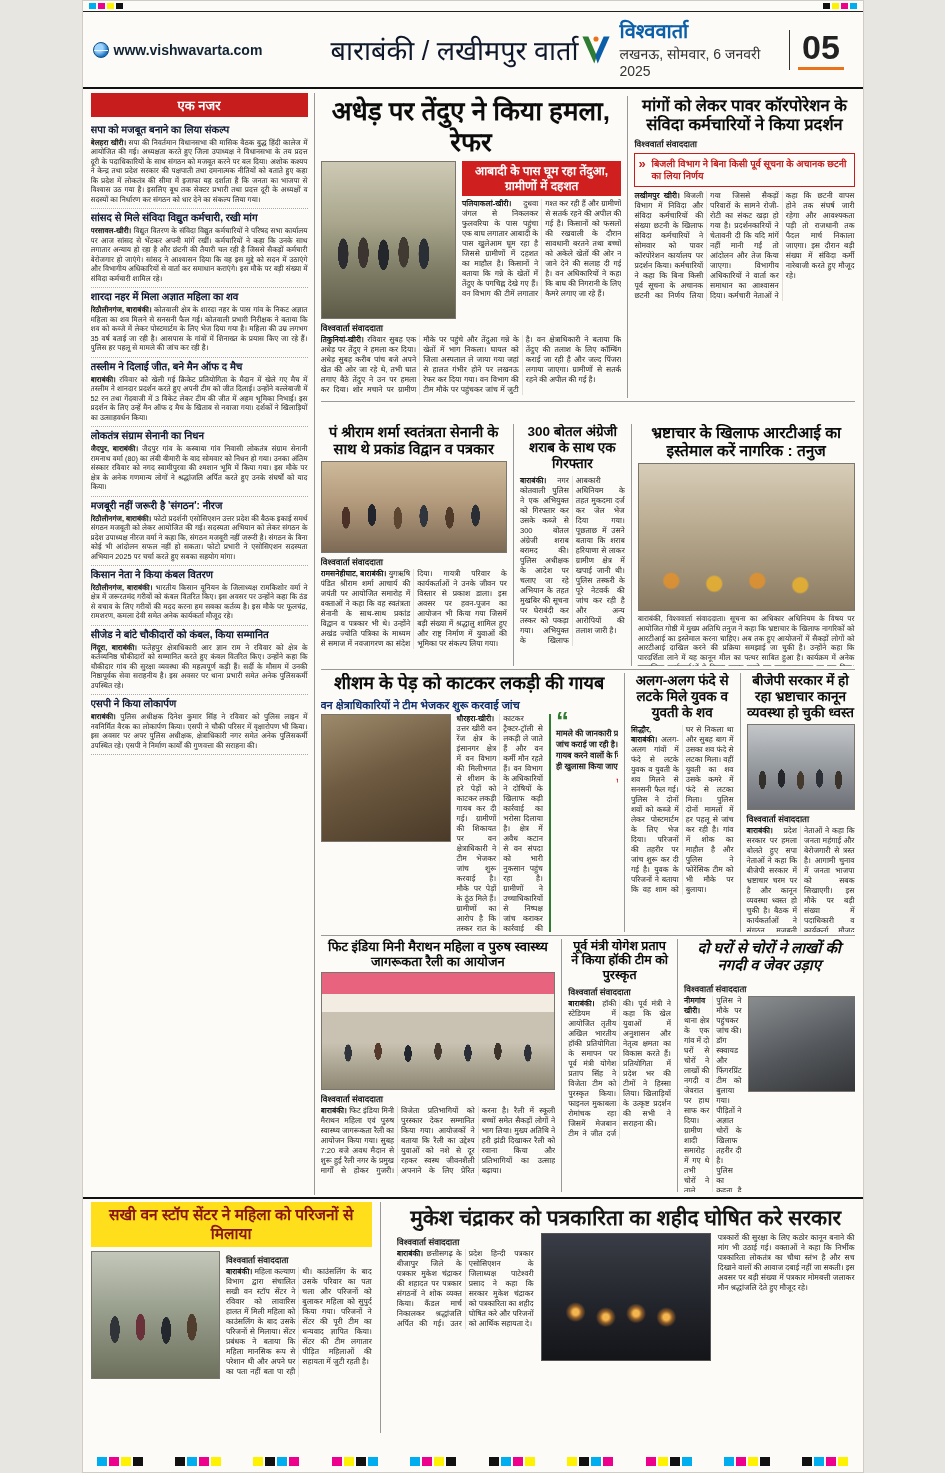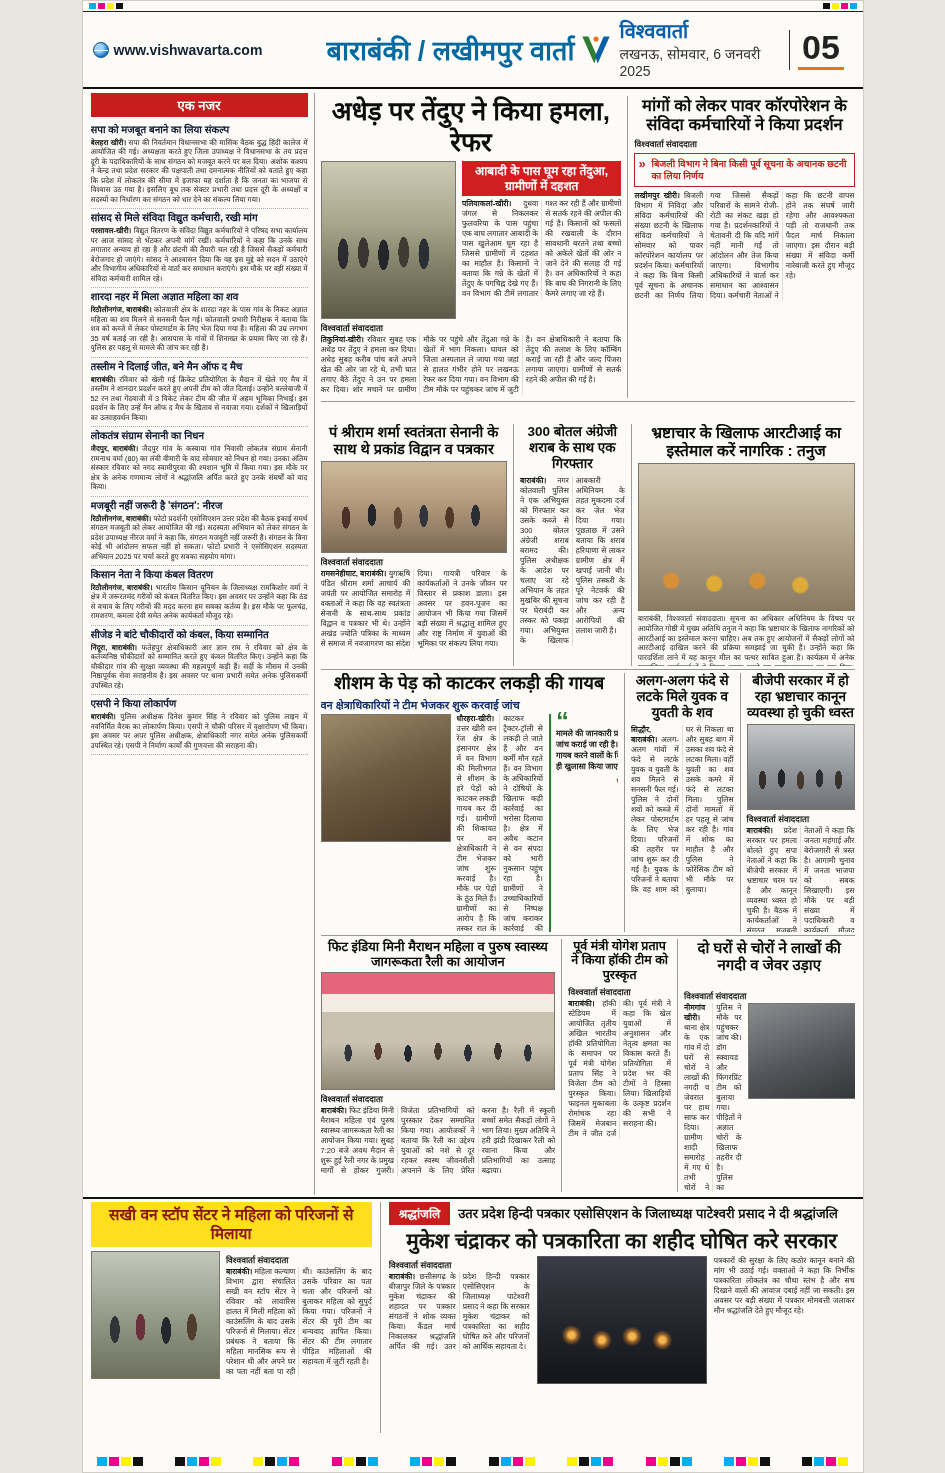"बाराबंकी / लखीमपुर वार्ता" .section-title { color: #0369a1 -> #0f172a; font-weight: bold -> normal; text-align: center -> right }
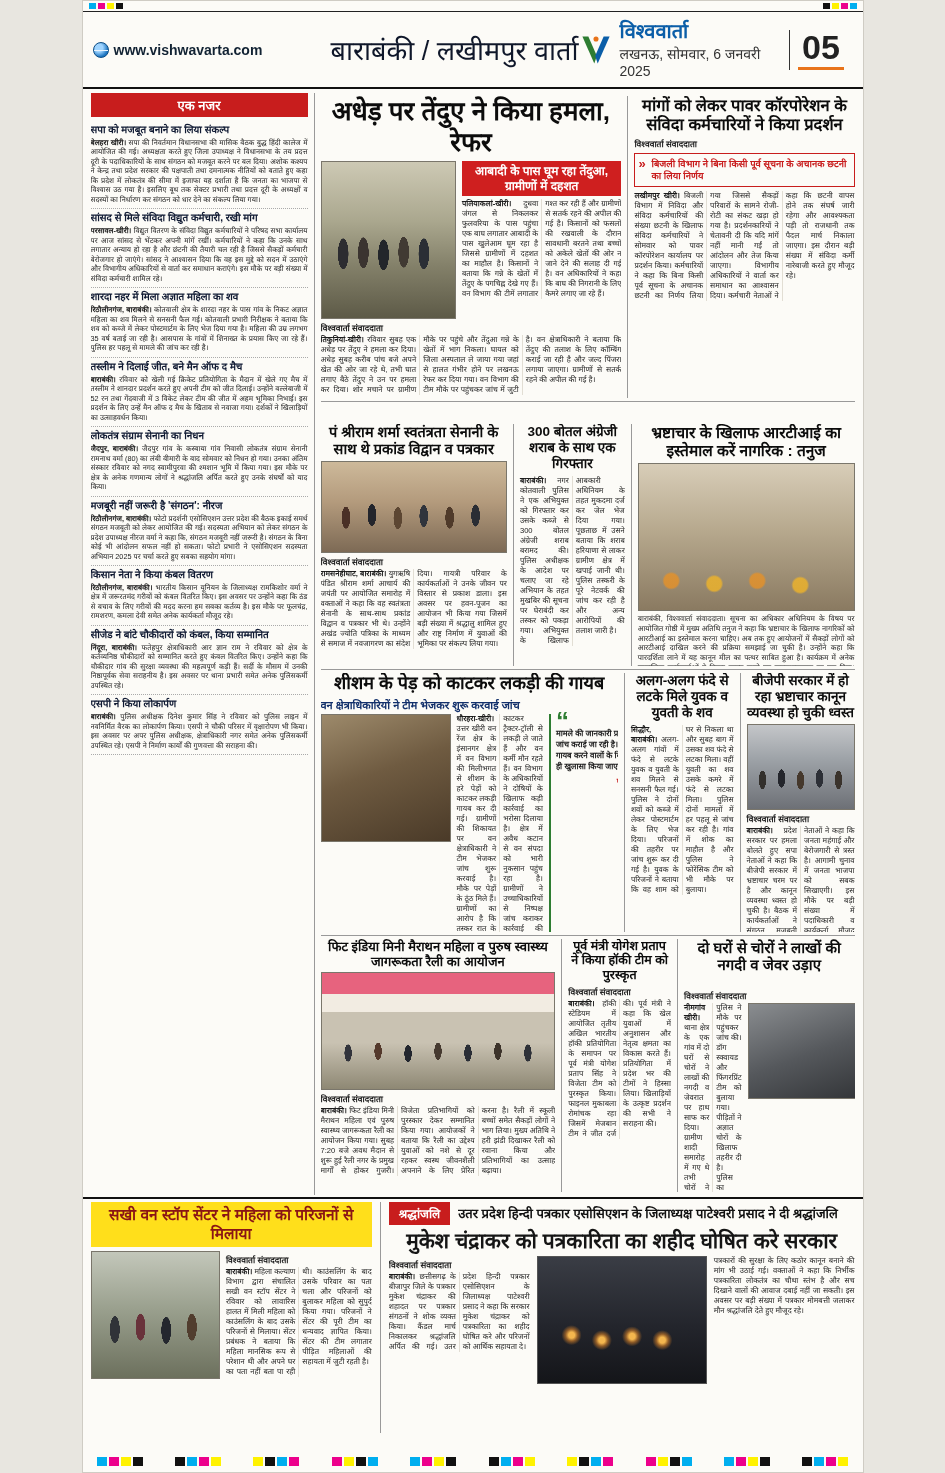"दो घरों से चोरों ने" .theft .hl { font-style: none -> italic; margin-bottom: 16px -> 9px }
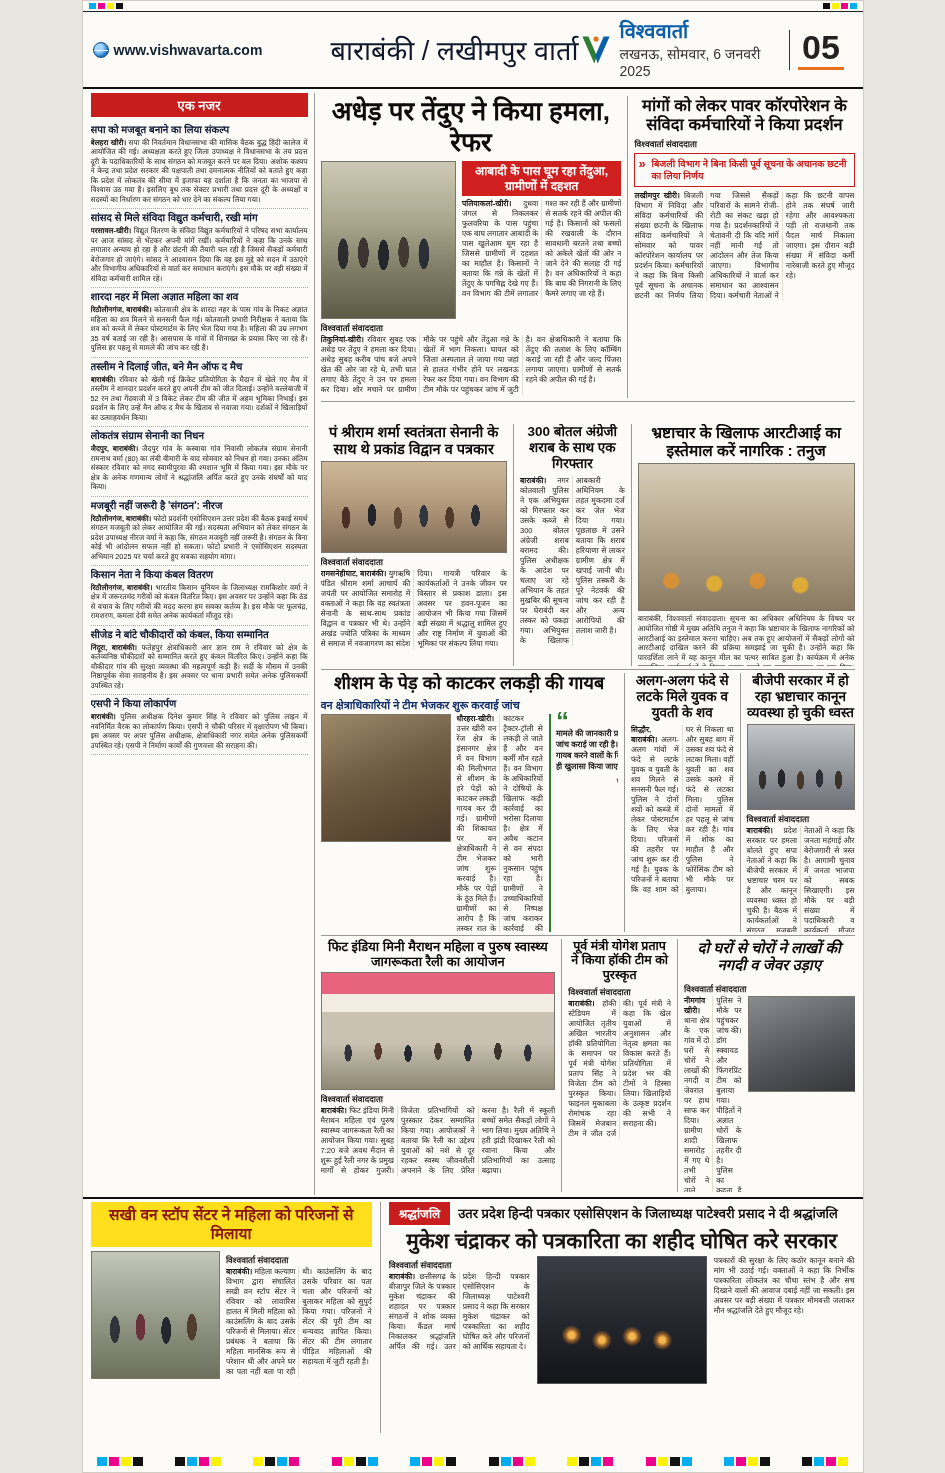"सखी वन स्टॉप सेंटर ने" .bottom { gap: 8px -> 16px }
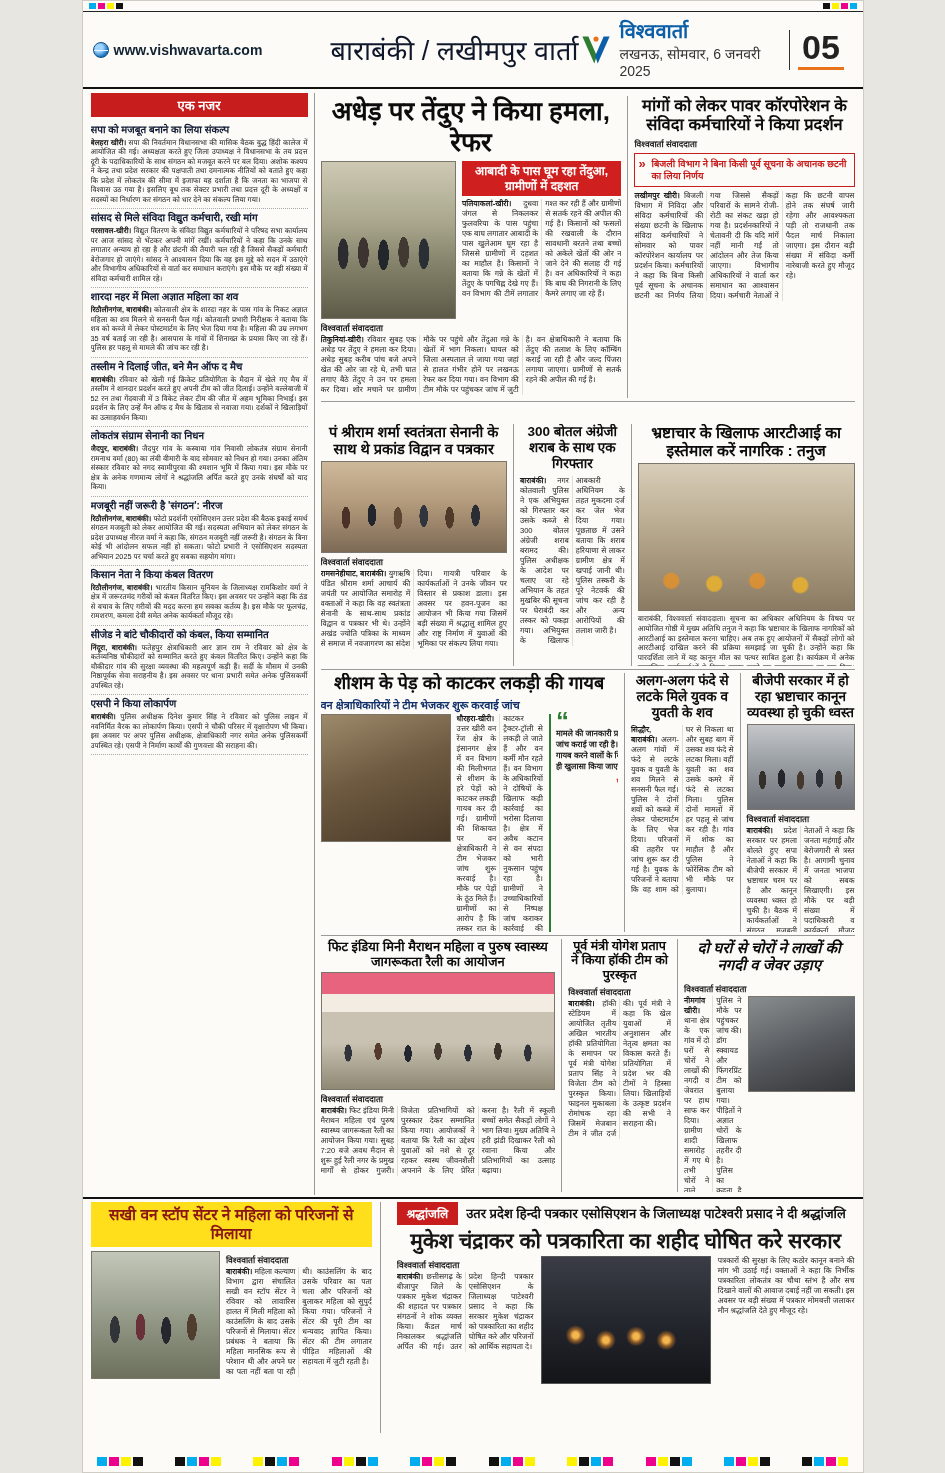"श्रद्धांजलि" div.tribstrip { html: <div> <div>श्रद्धांजलि</div> <div>उतर प्रदेश हिन्दी पत्रकार एसोसिएशन के जिलाध्यक्ष पाटेश्वरी प्रसाद ने दी श्रद्धांजलि</div> </div> -> none }
